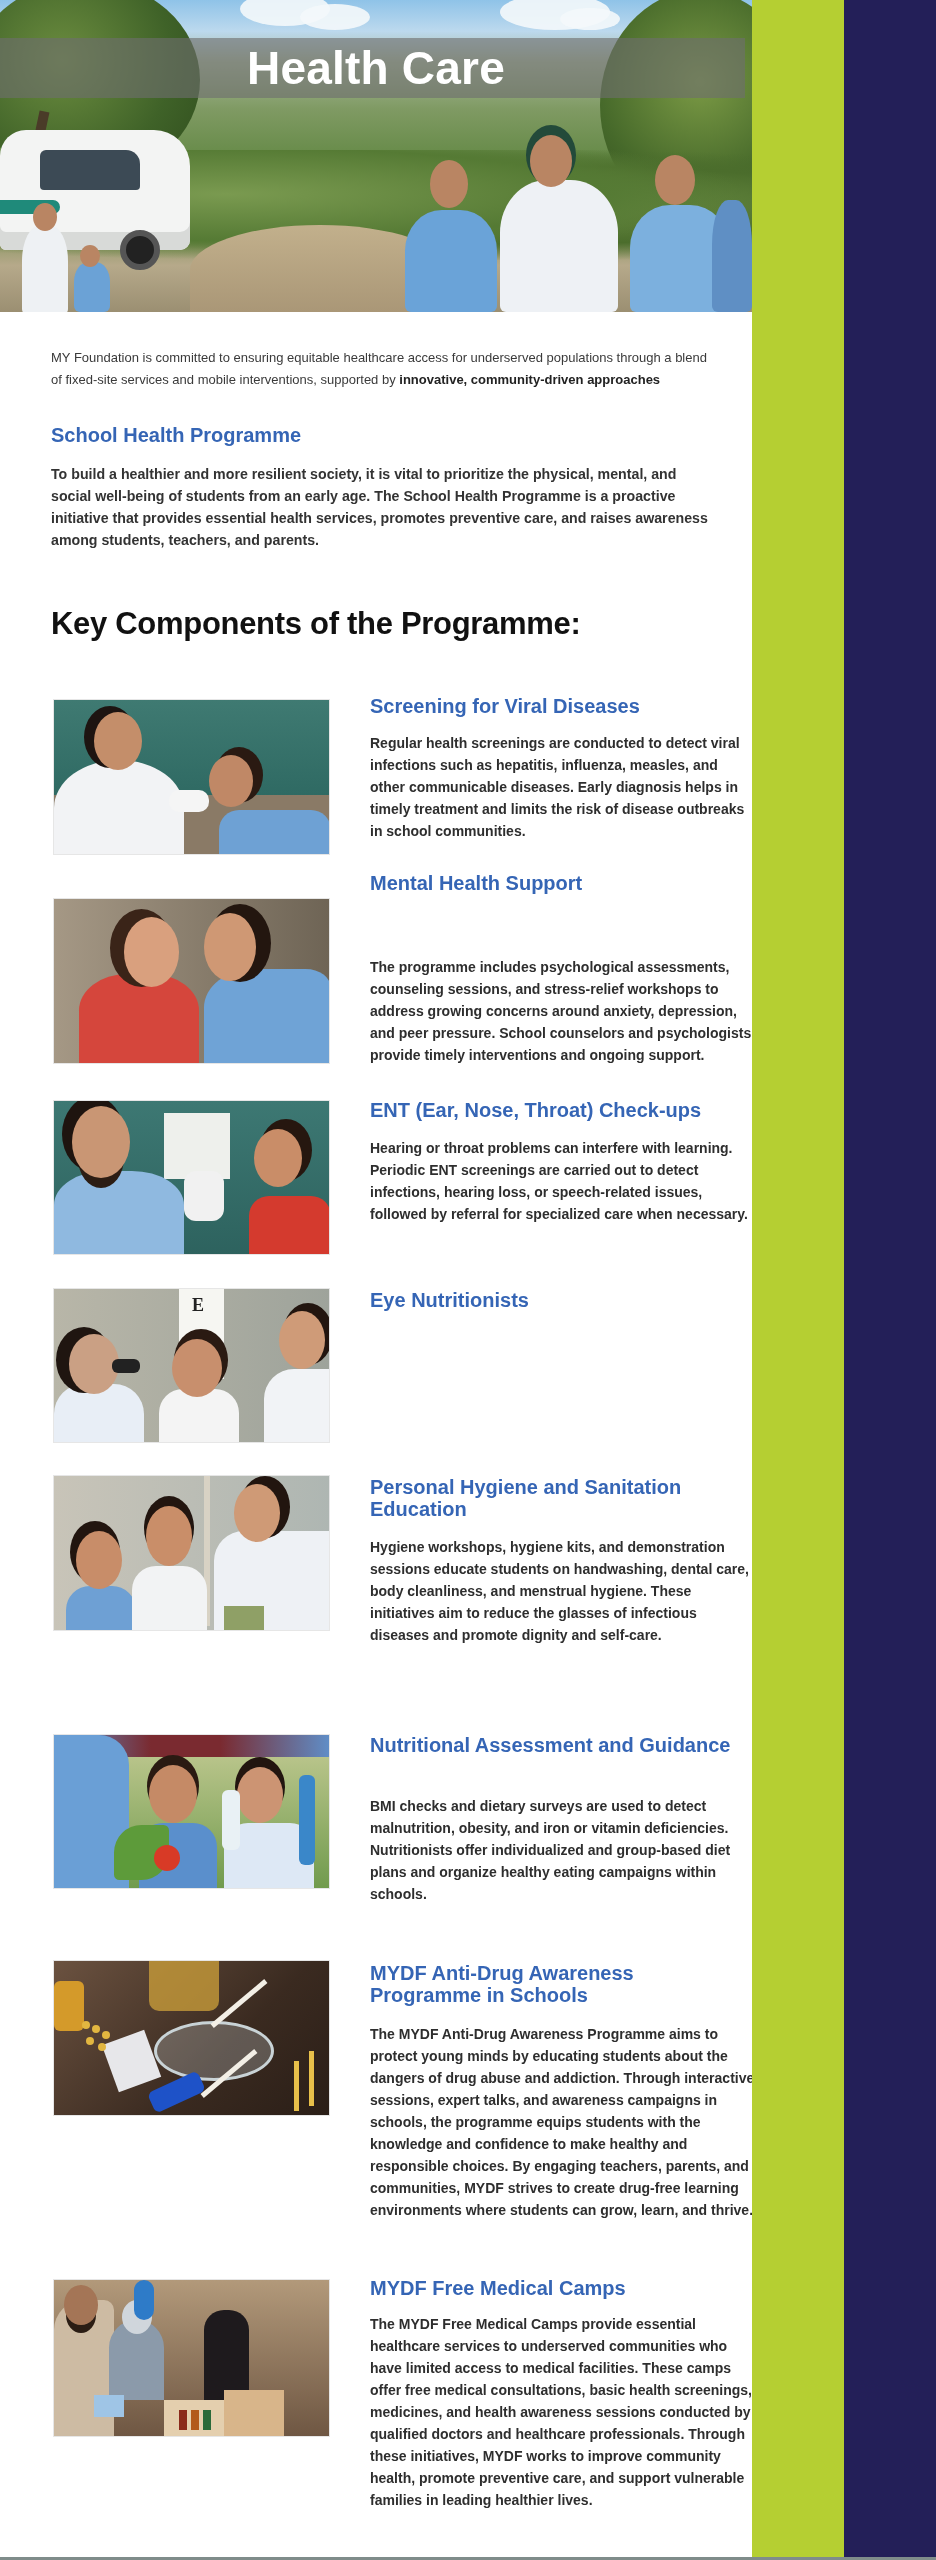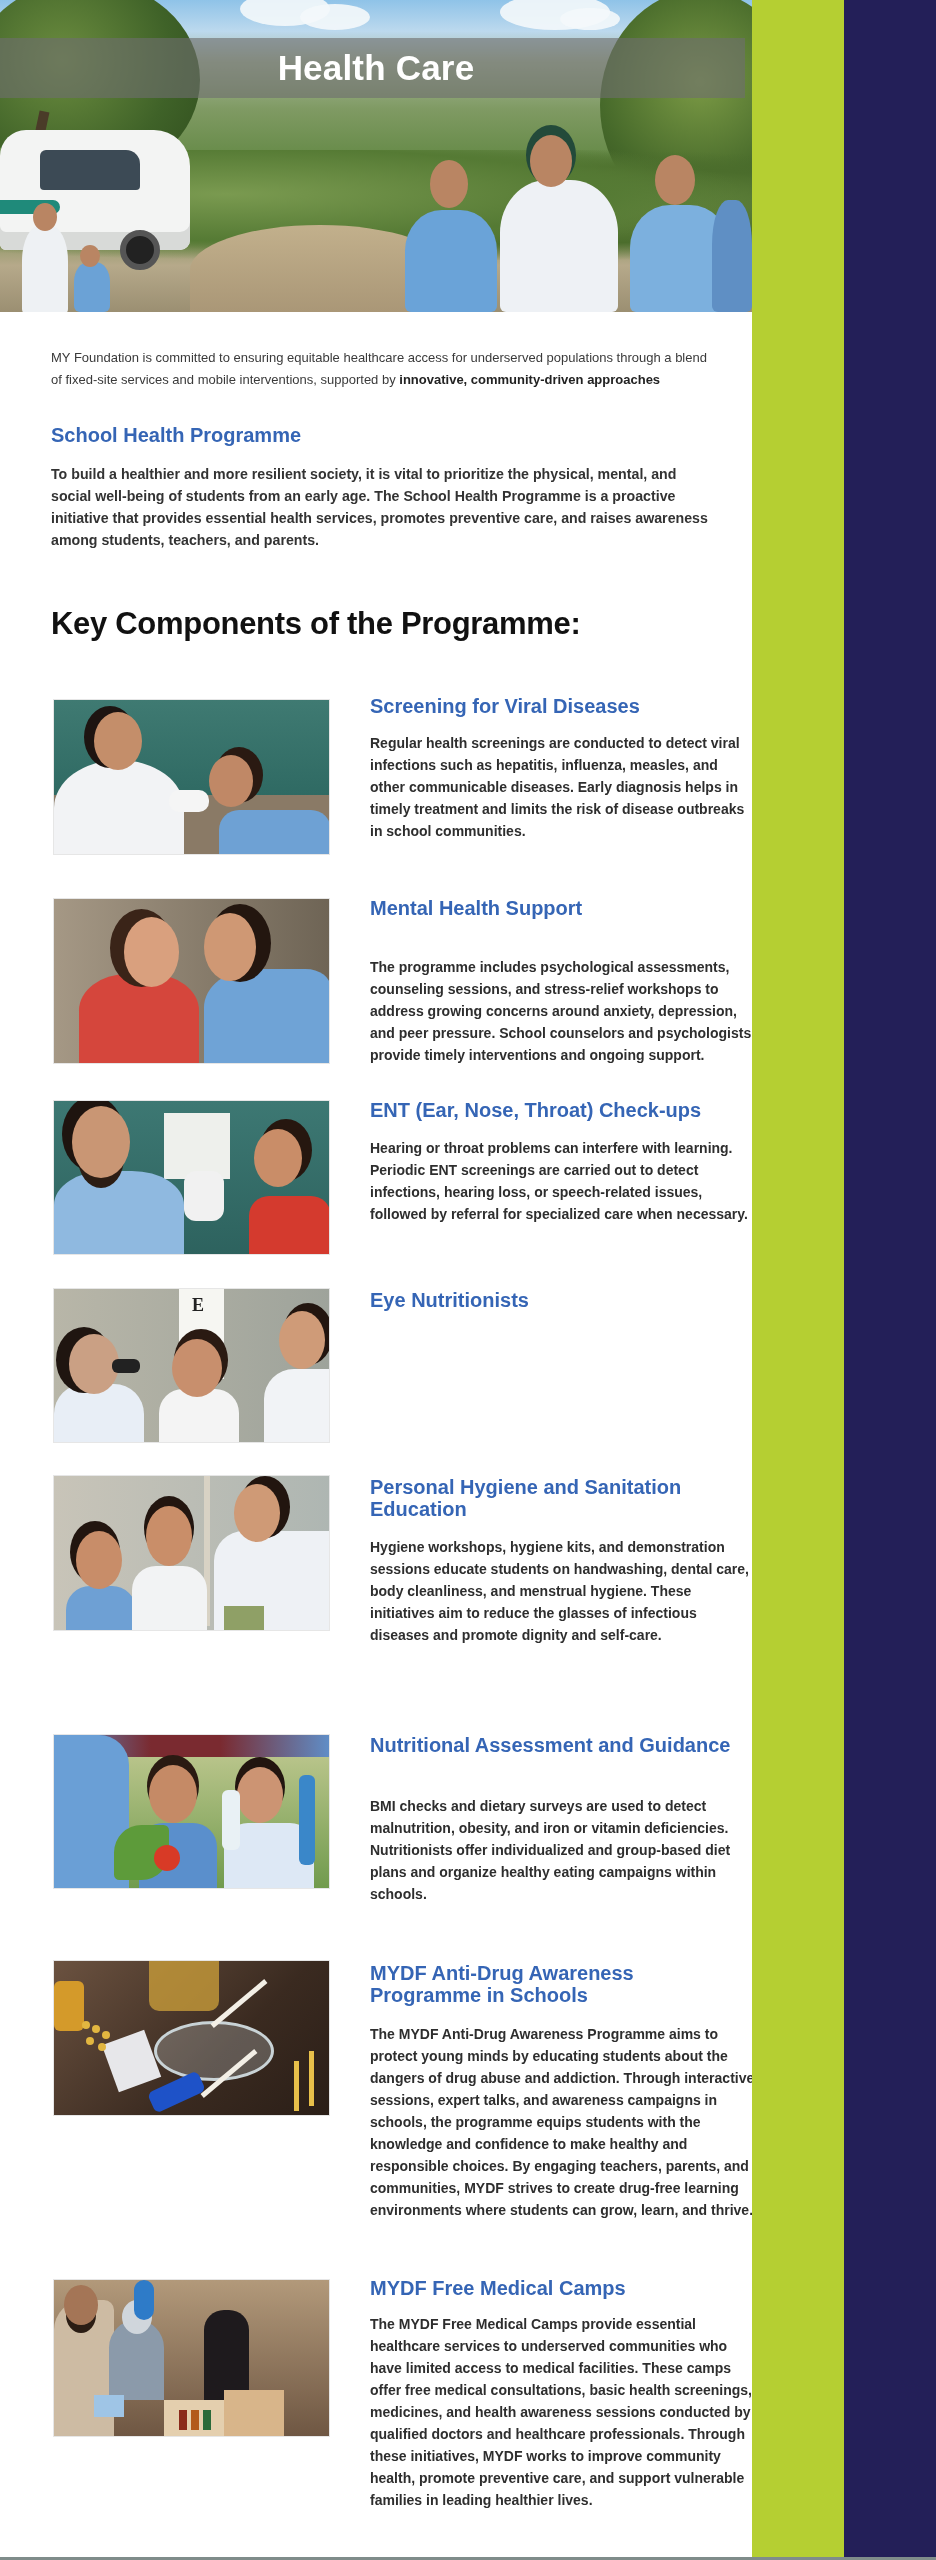"Health Care" .hero .title { font-size: 35px -> 46px }
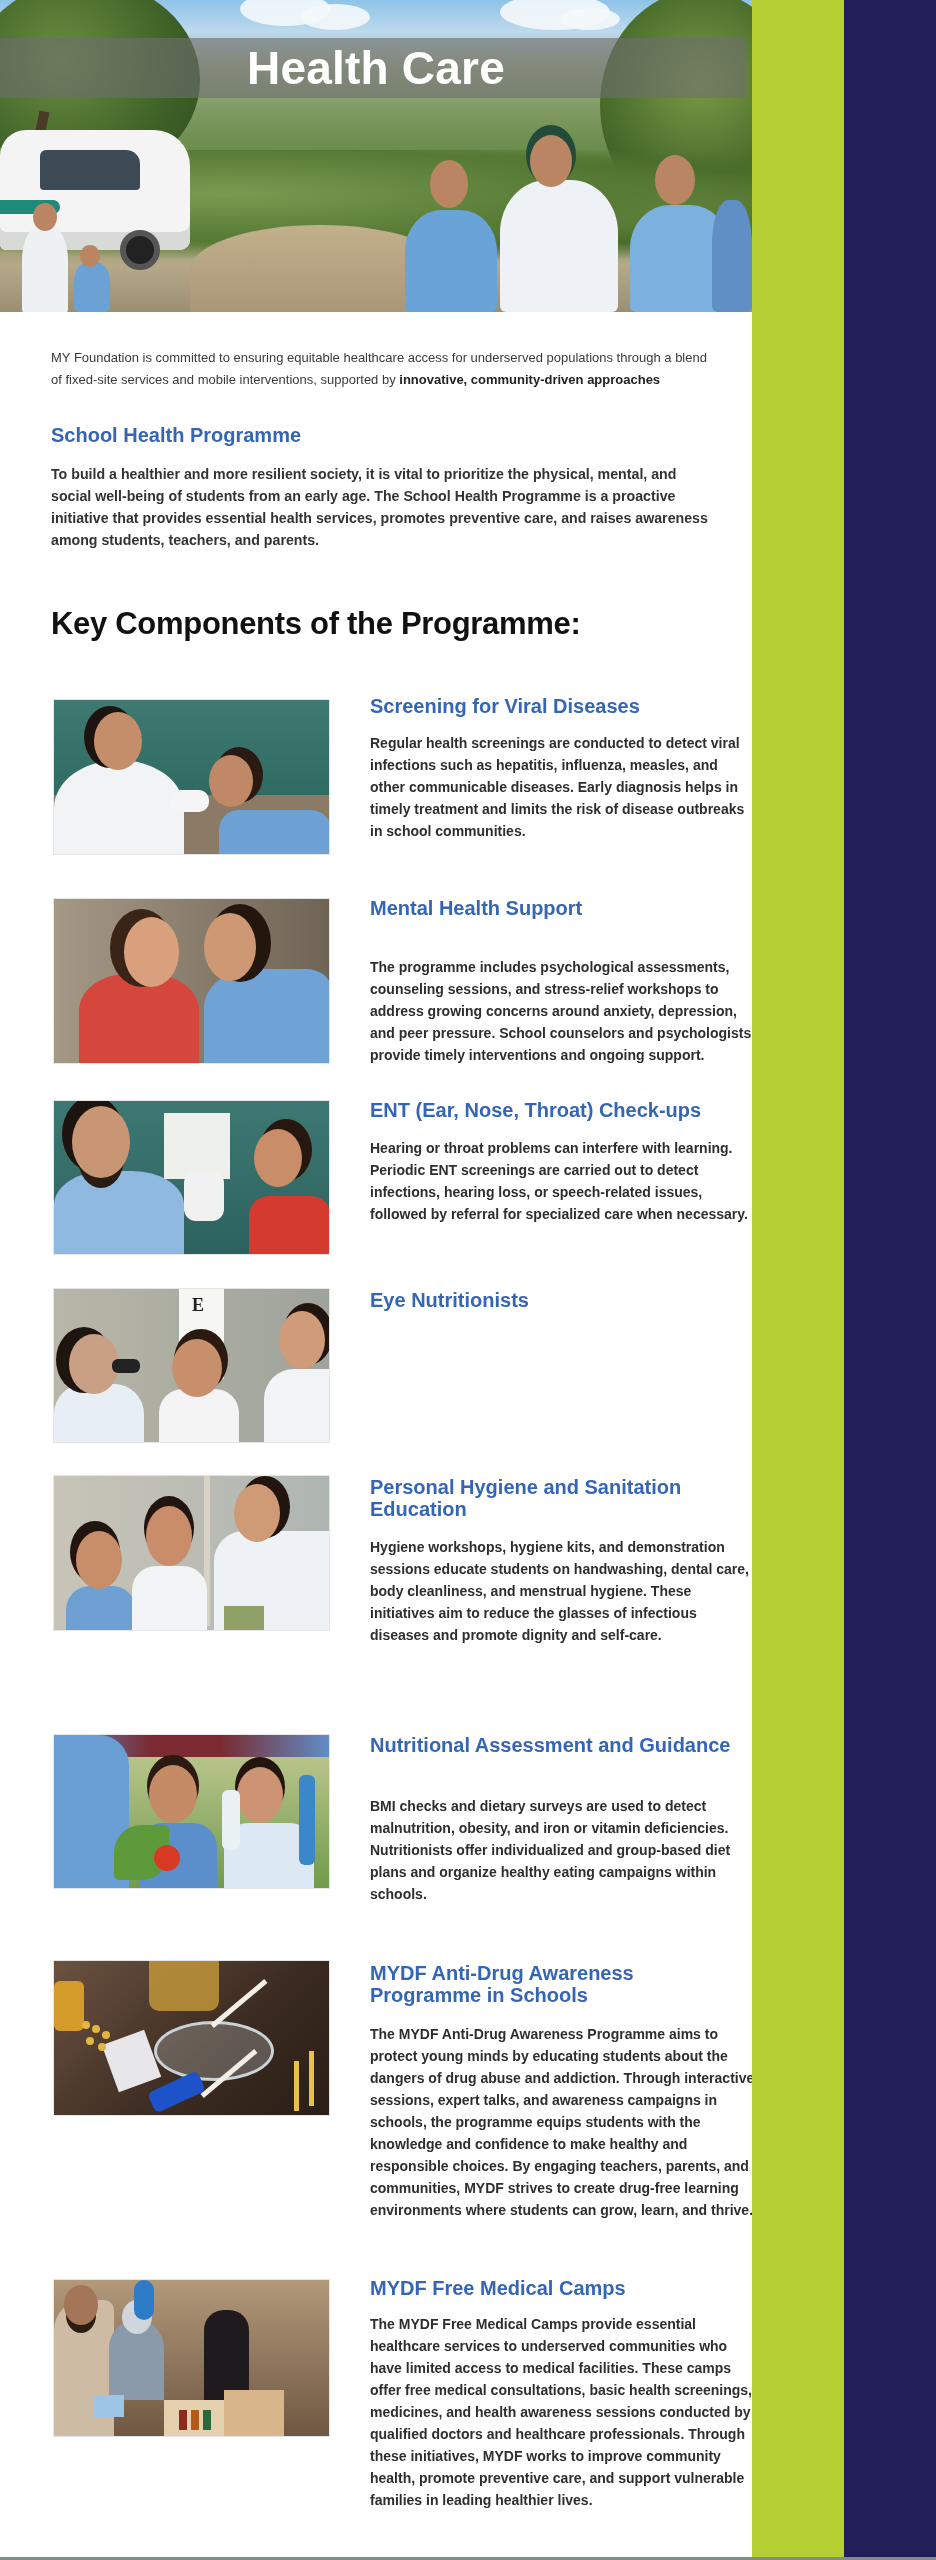"Mental Health Support" h3.comp-title { top: 897px -> 872px }
